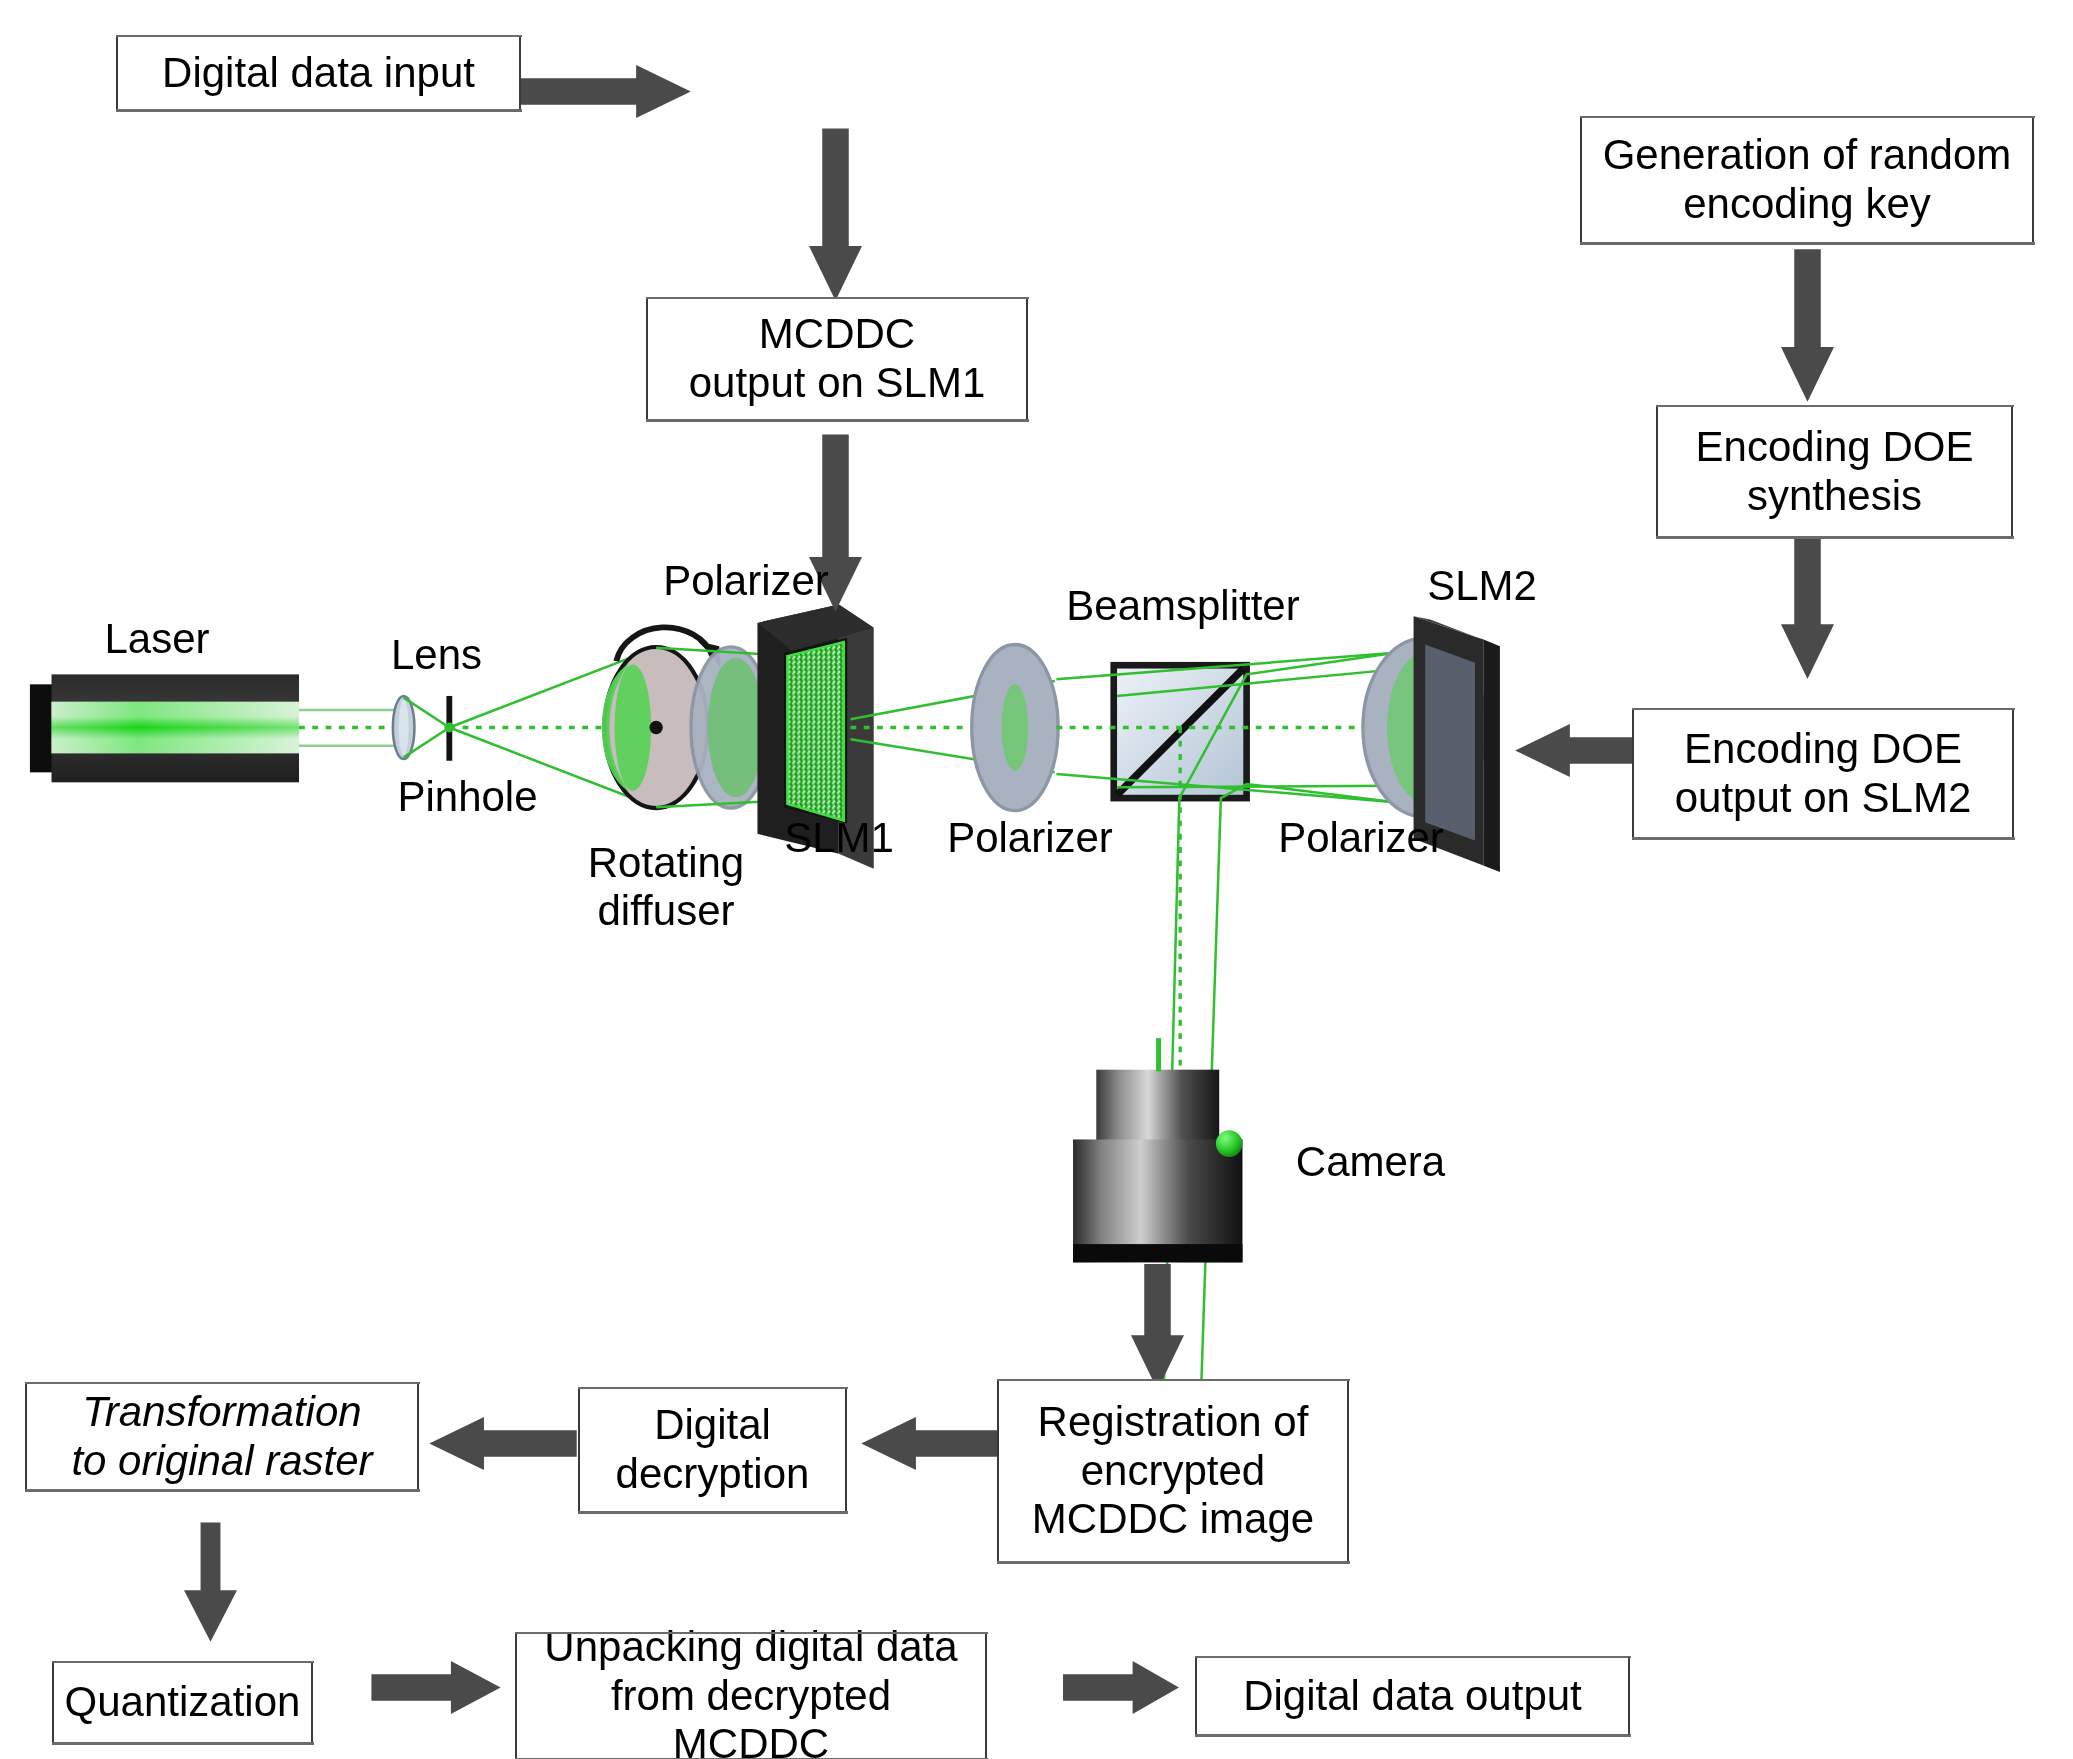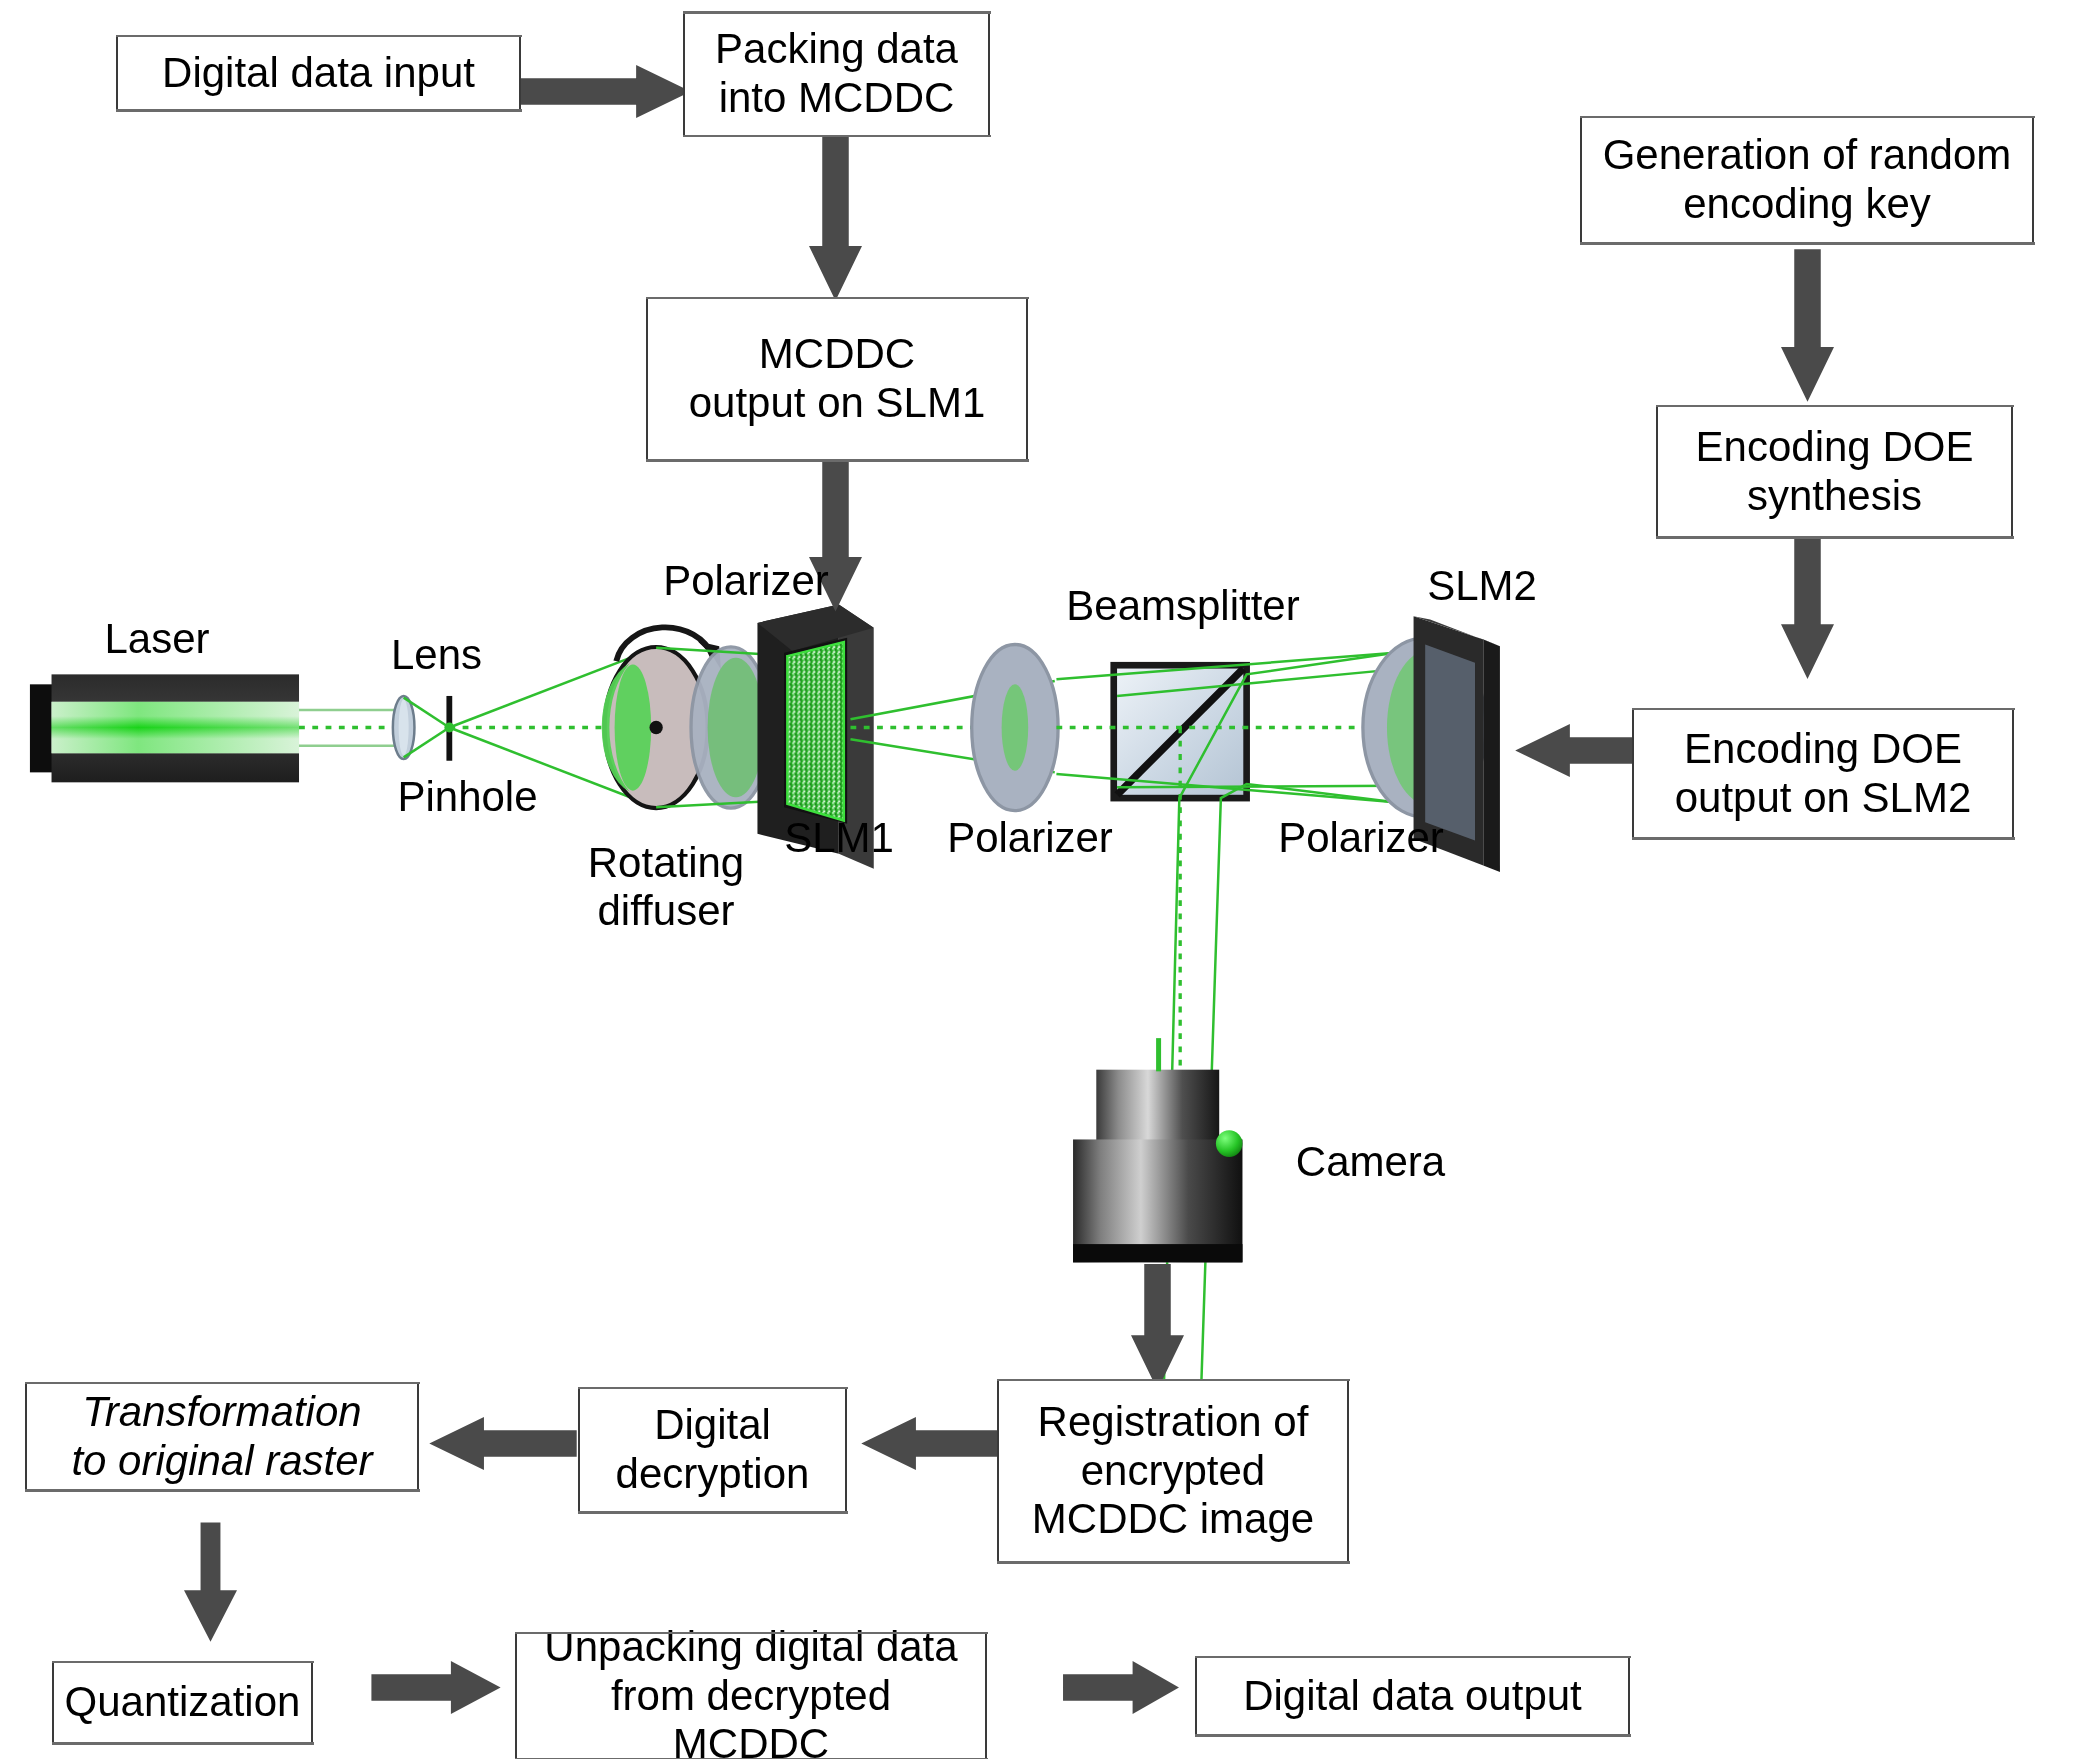"Packing data" div.fbox { html: <div>Packing data into MCDDC</div> -> none }
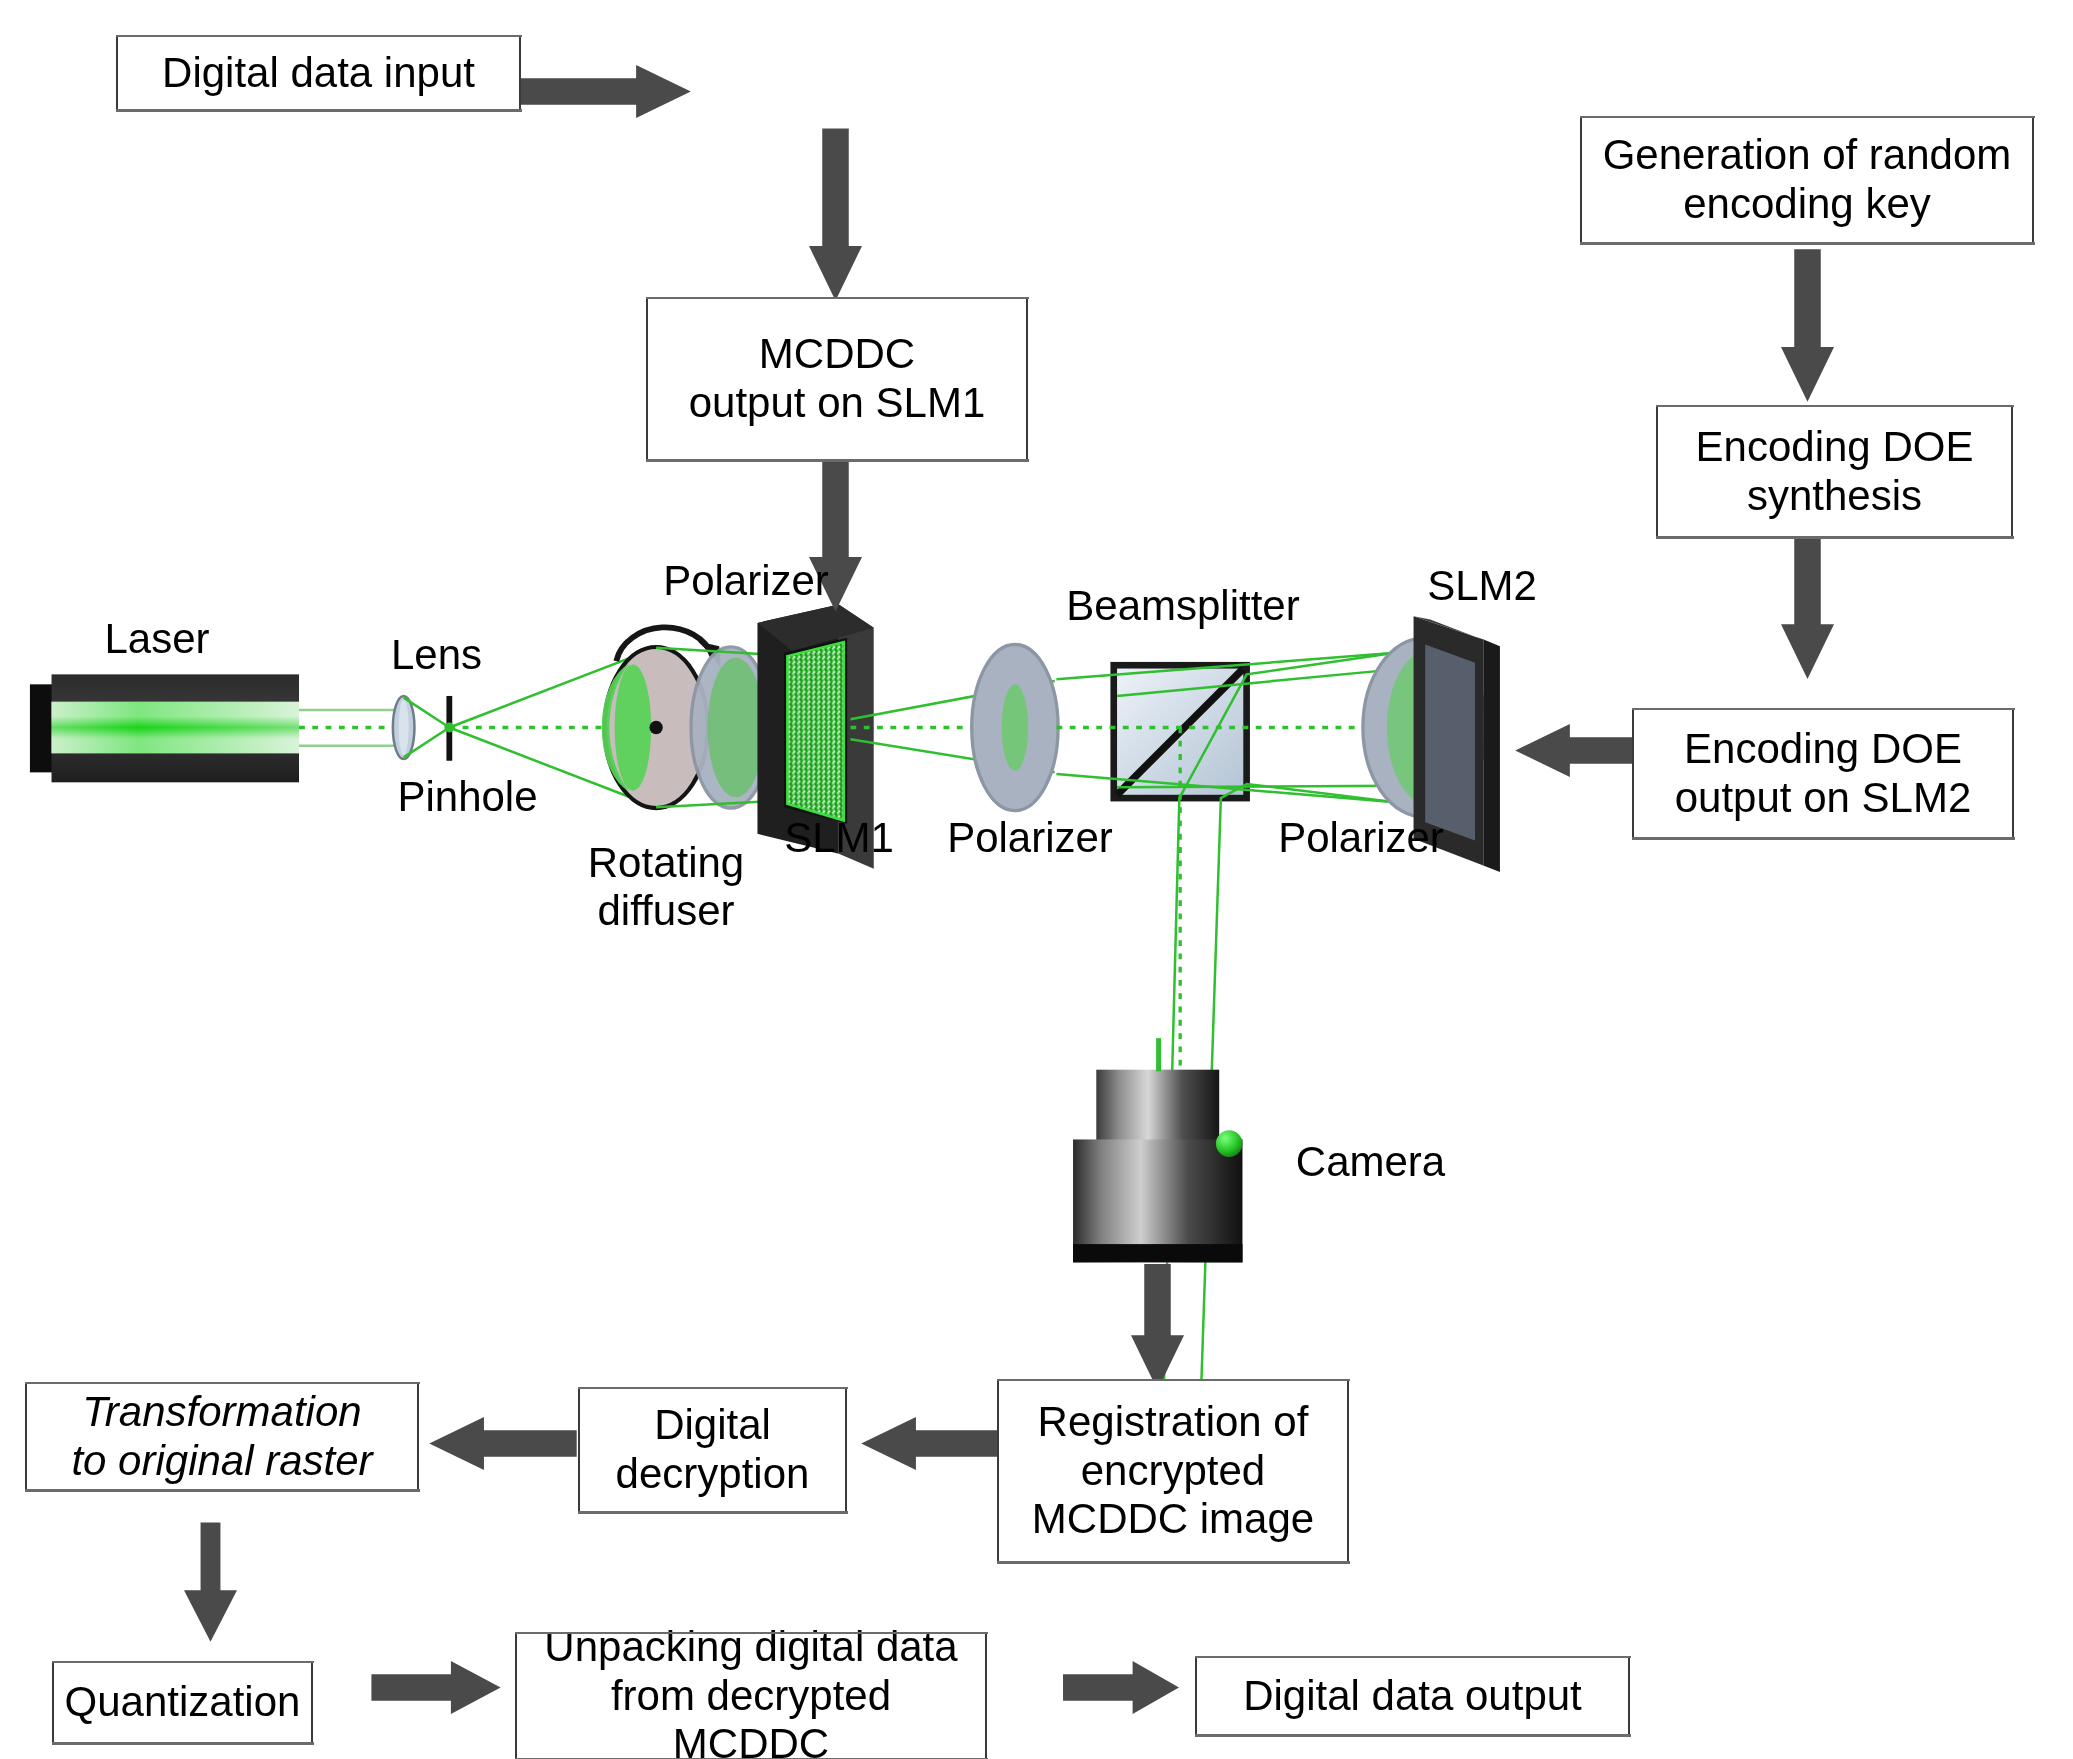"MCDDC" div.fbox { height: 164px -> 124px }
